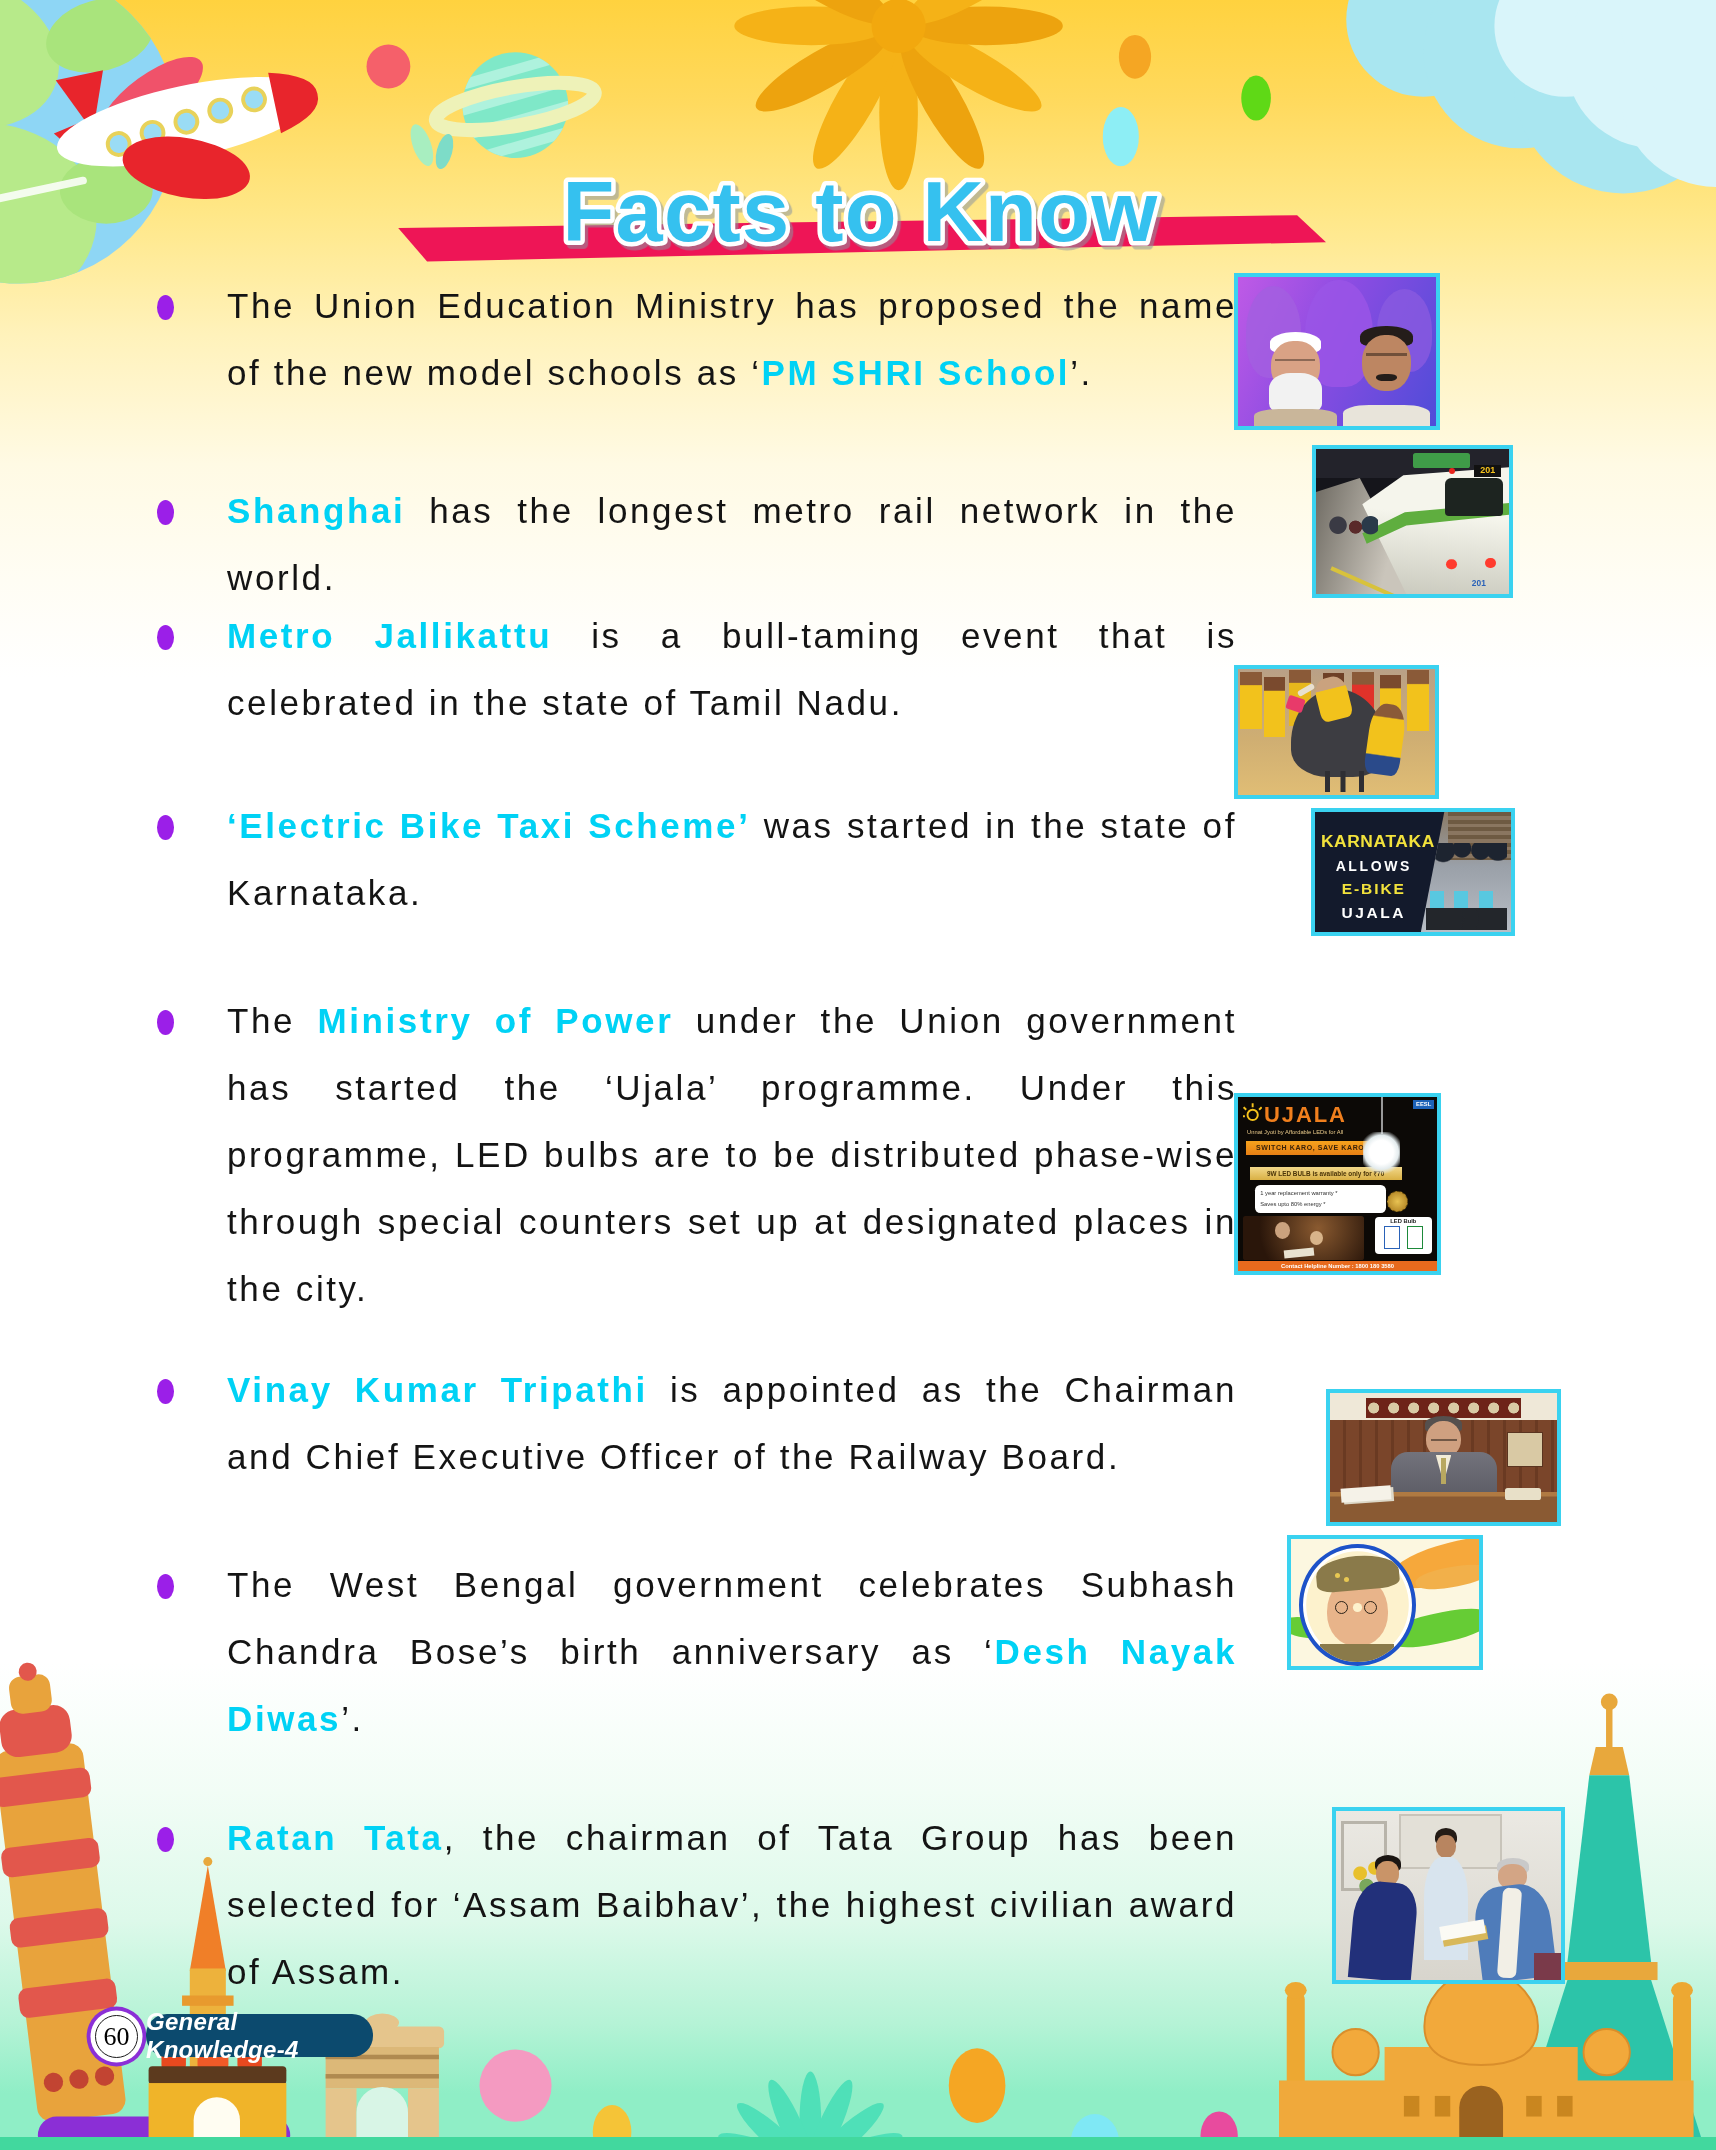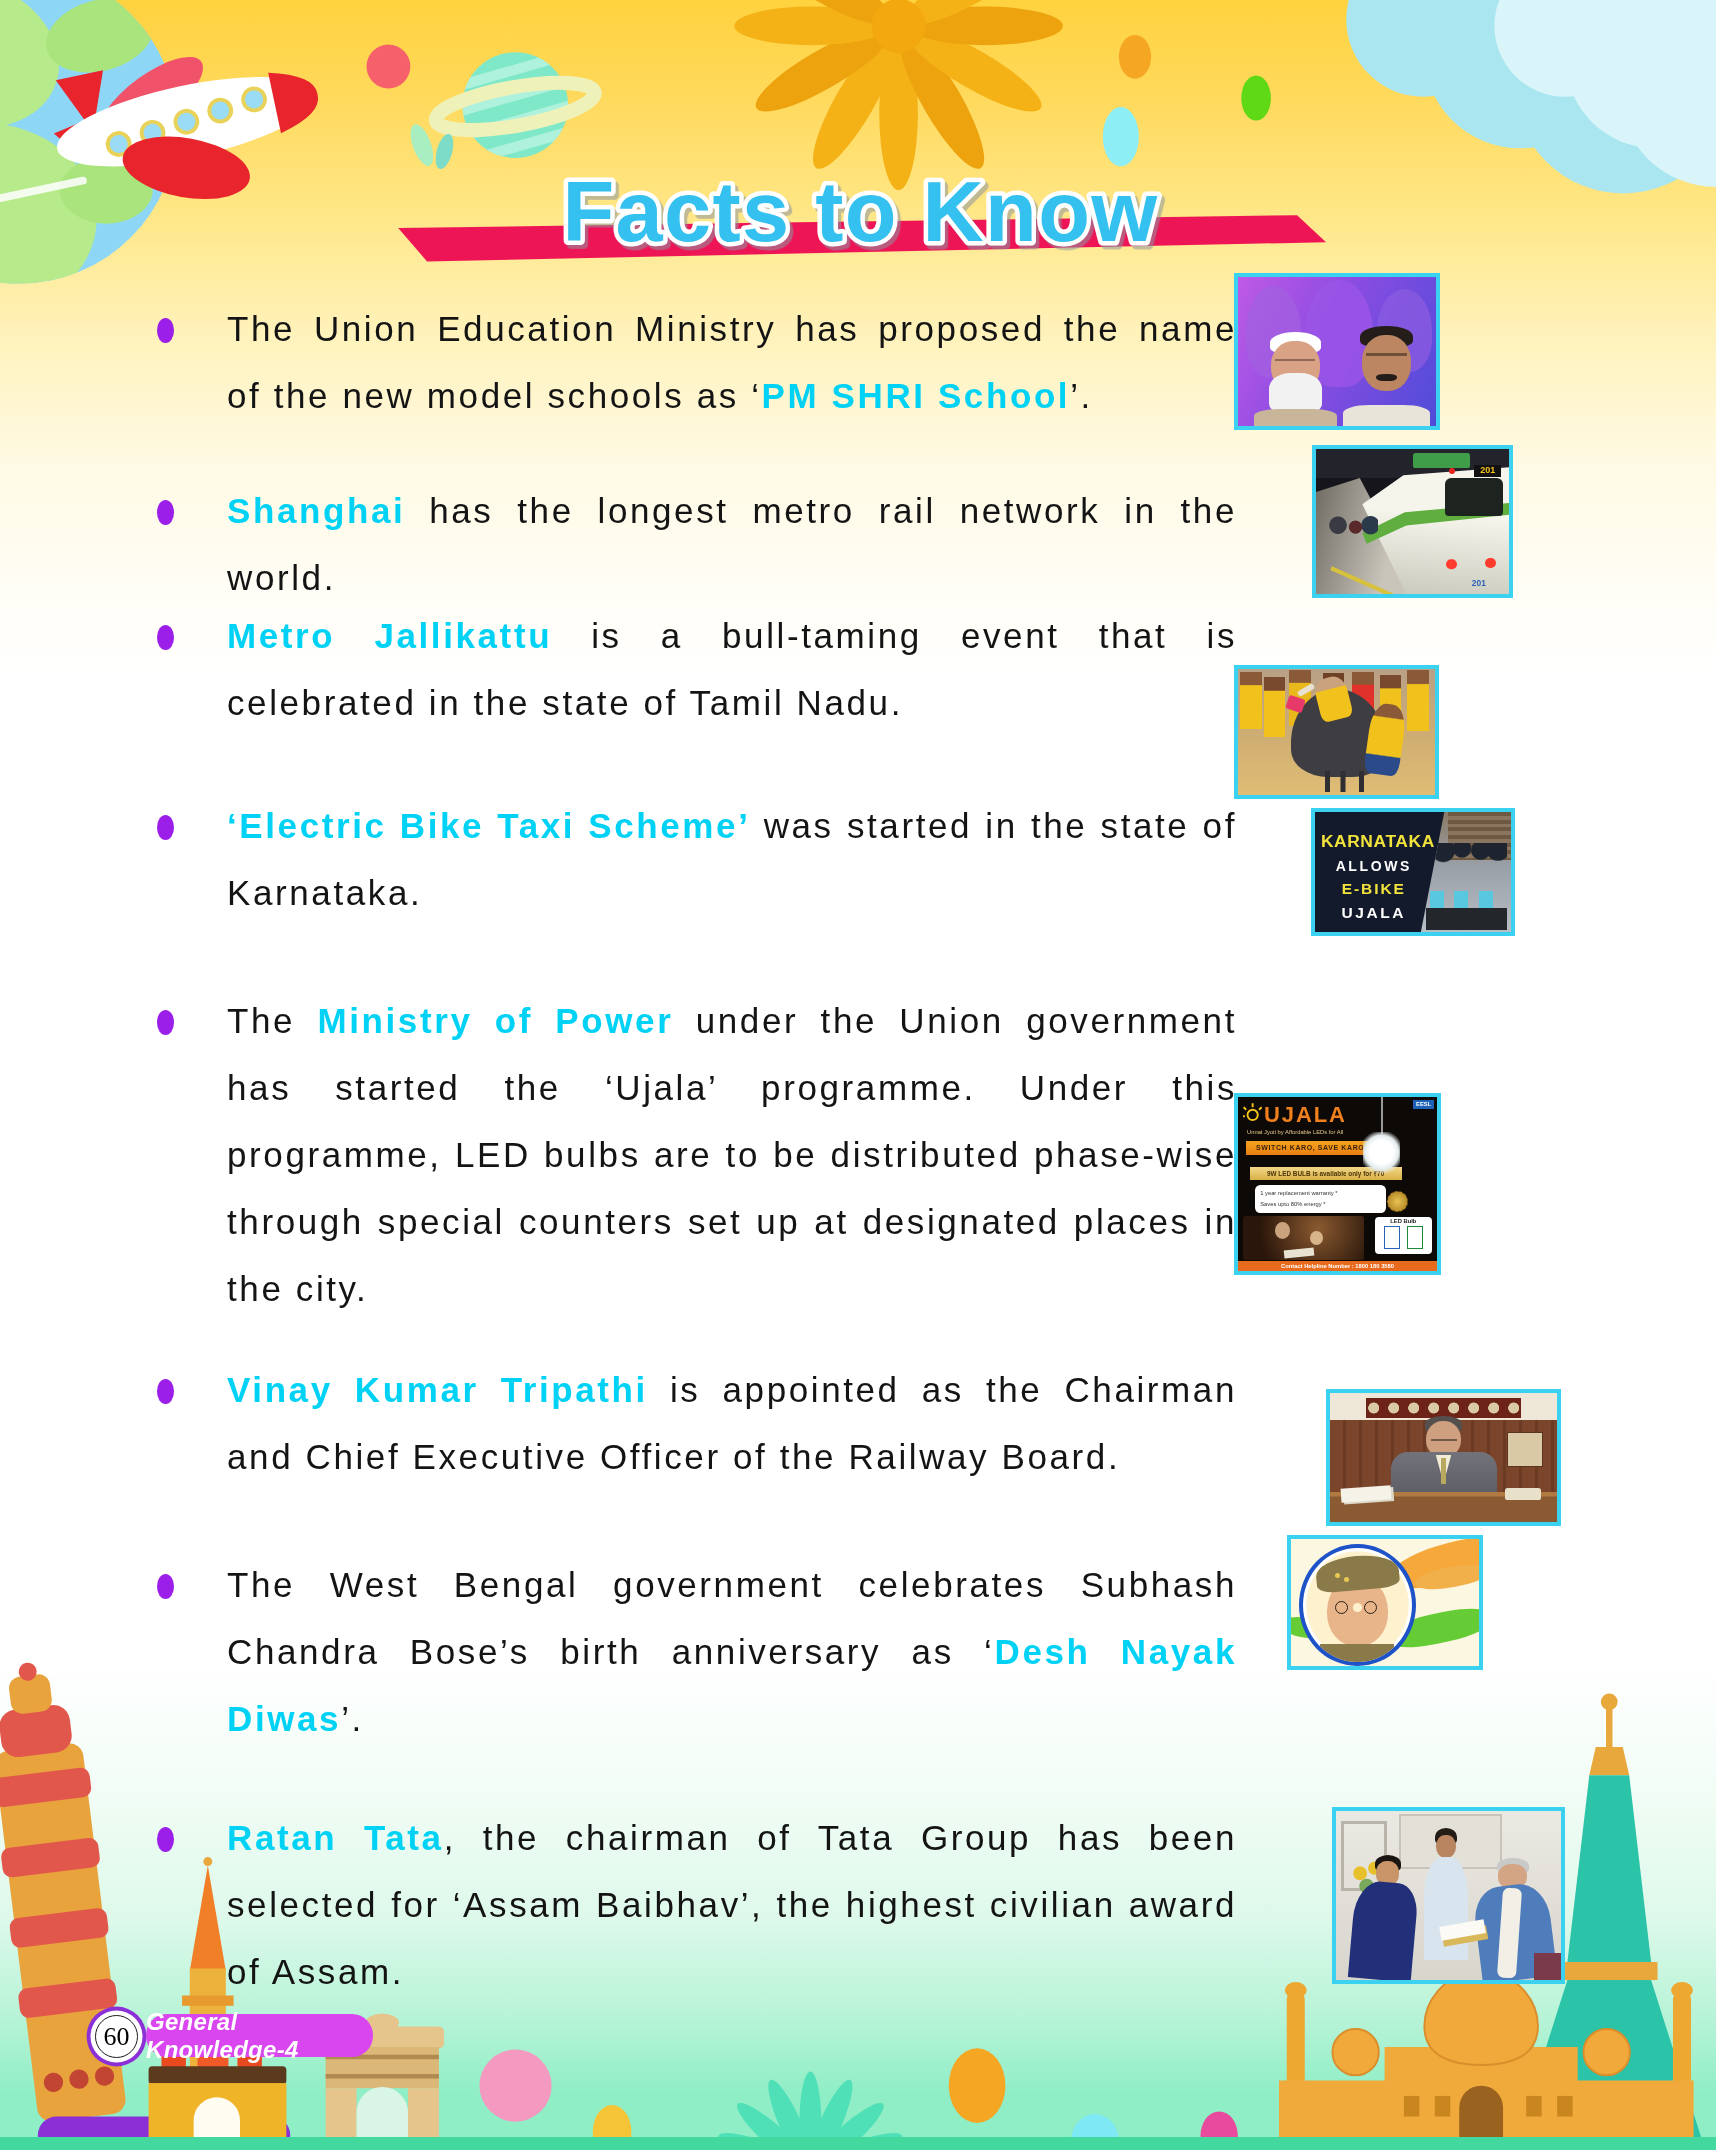"The Union Education Ministry has" div.fact { top: 295px -> 272px }
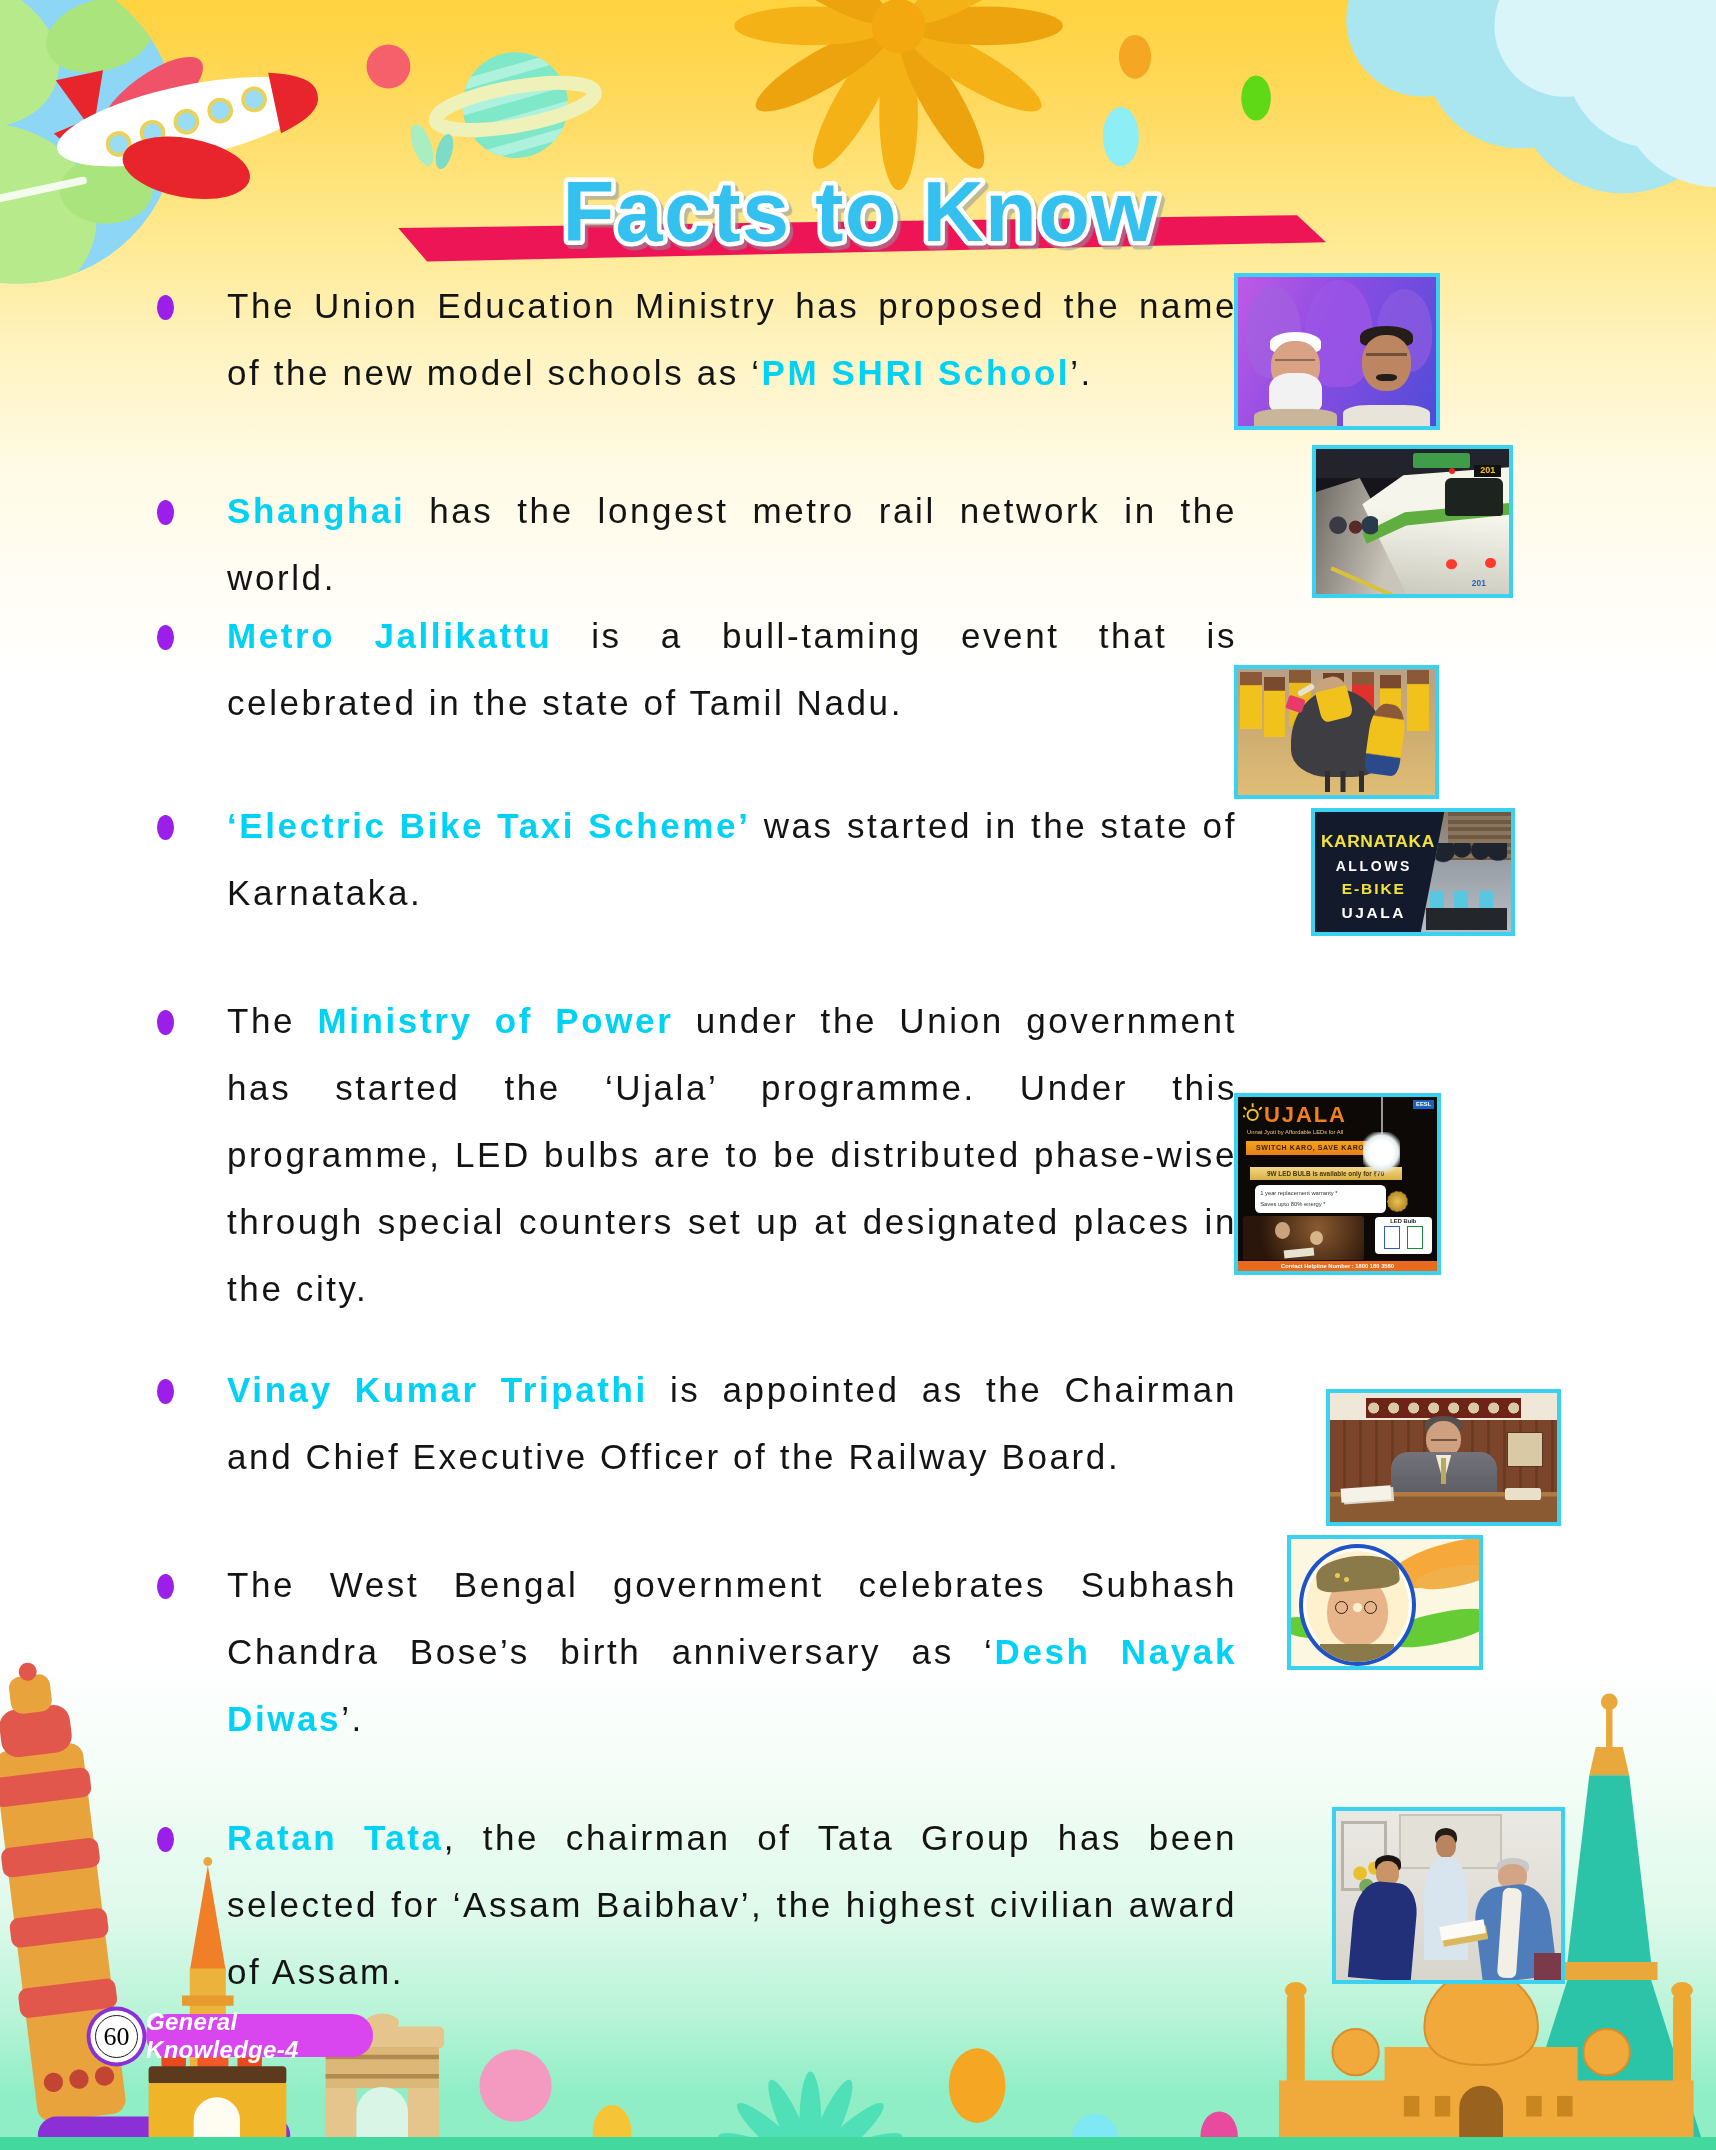"General Knowledge-4" .book-badge { background: #d946ef -> #0c4a6e }
